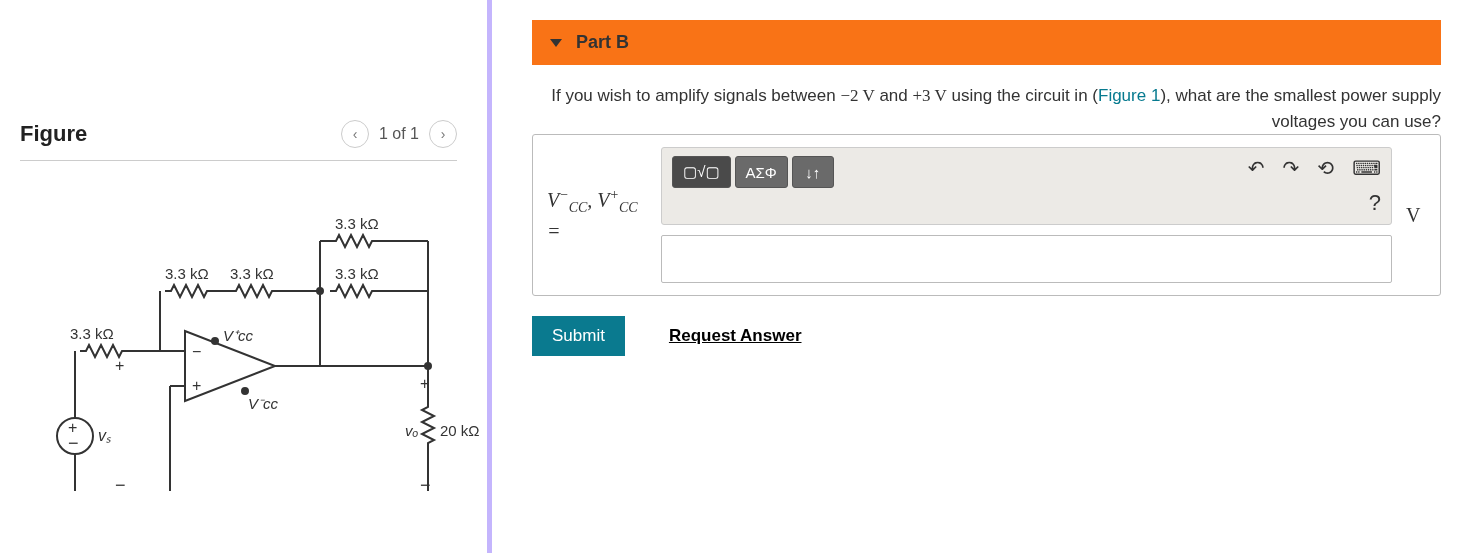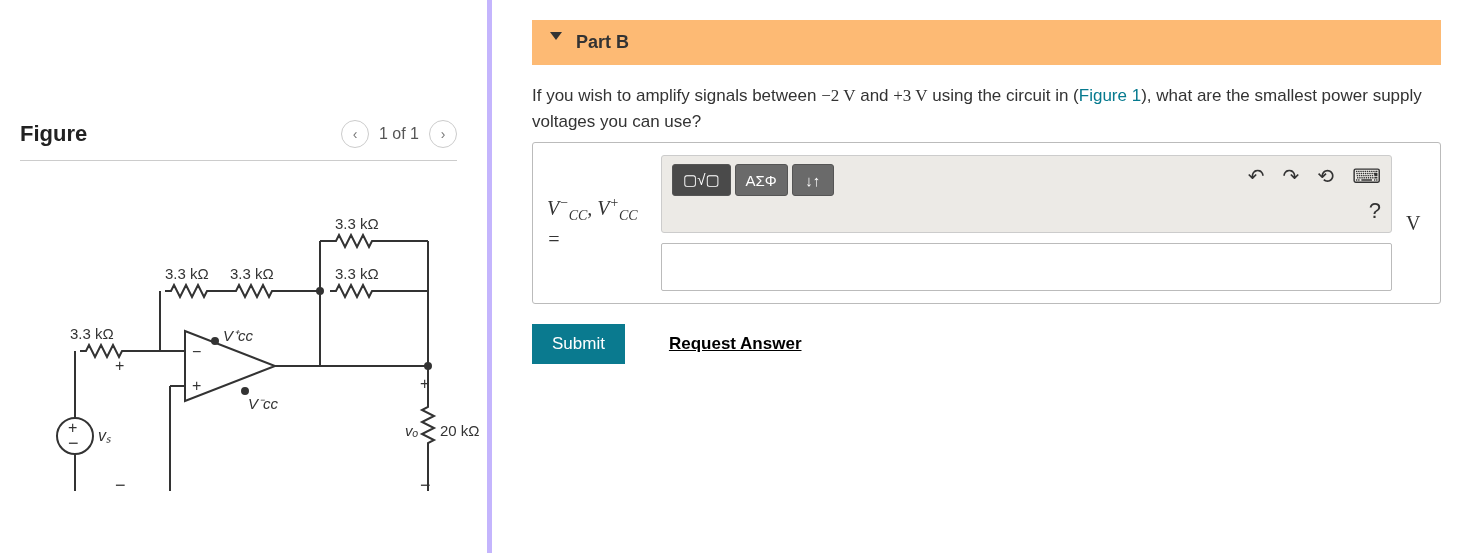"Part B" .part-header { align-items: flex-start -> center; background: #fdba74 -> #f97316 }
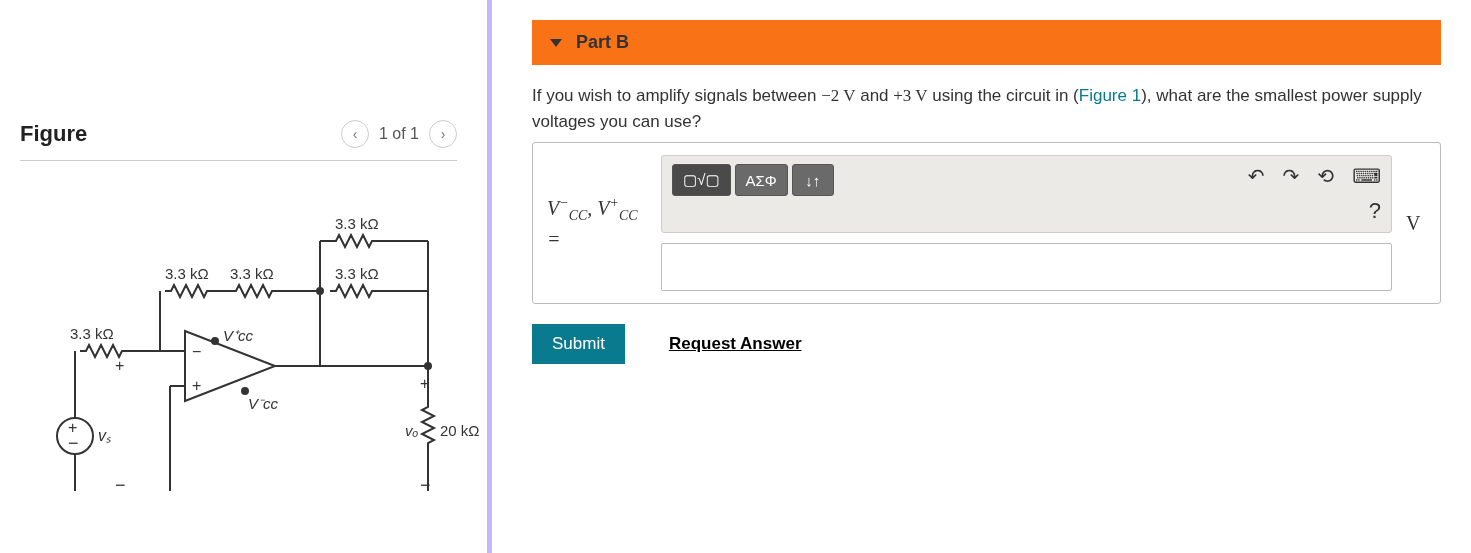"If you wish to amplify" .question-text { margin-bottom: 8px -> none; text-align: none -> right }
